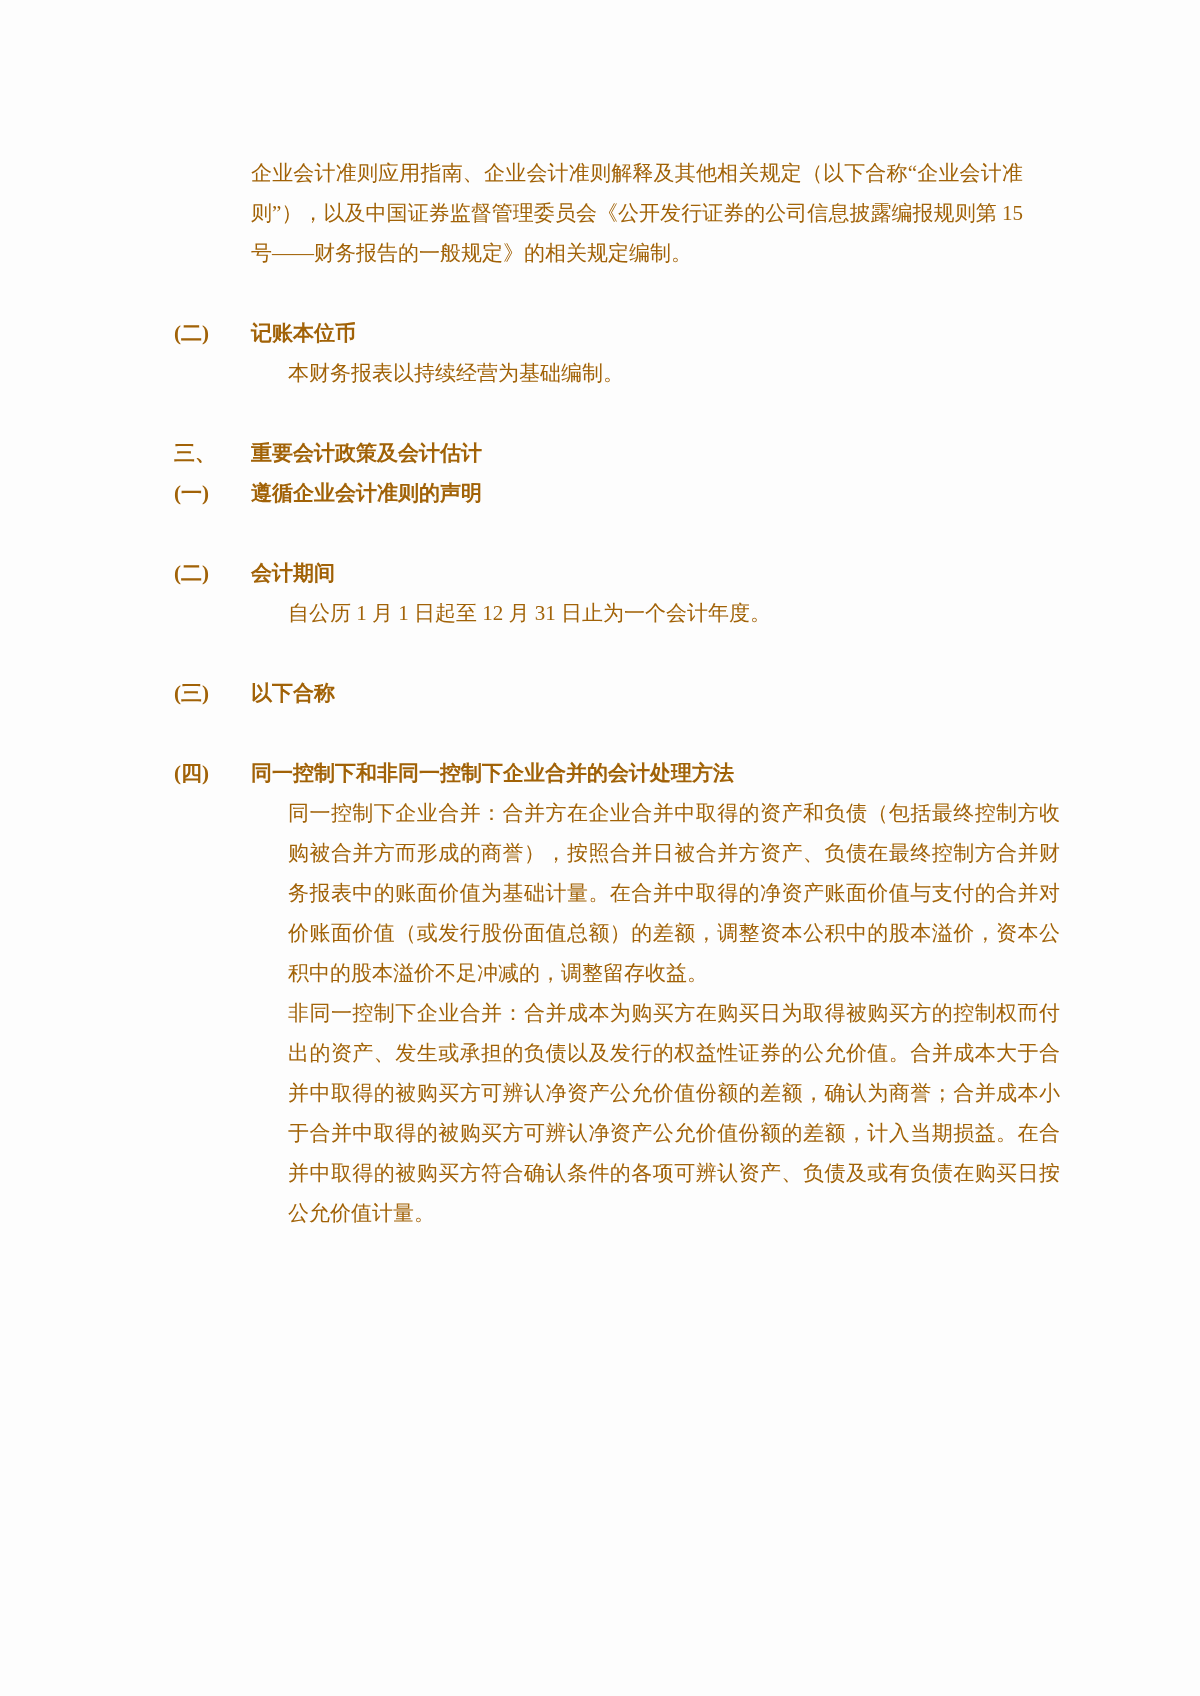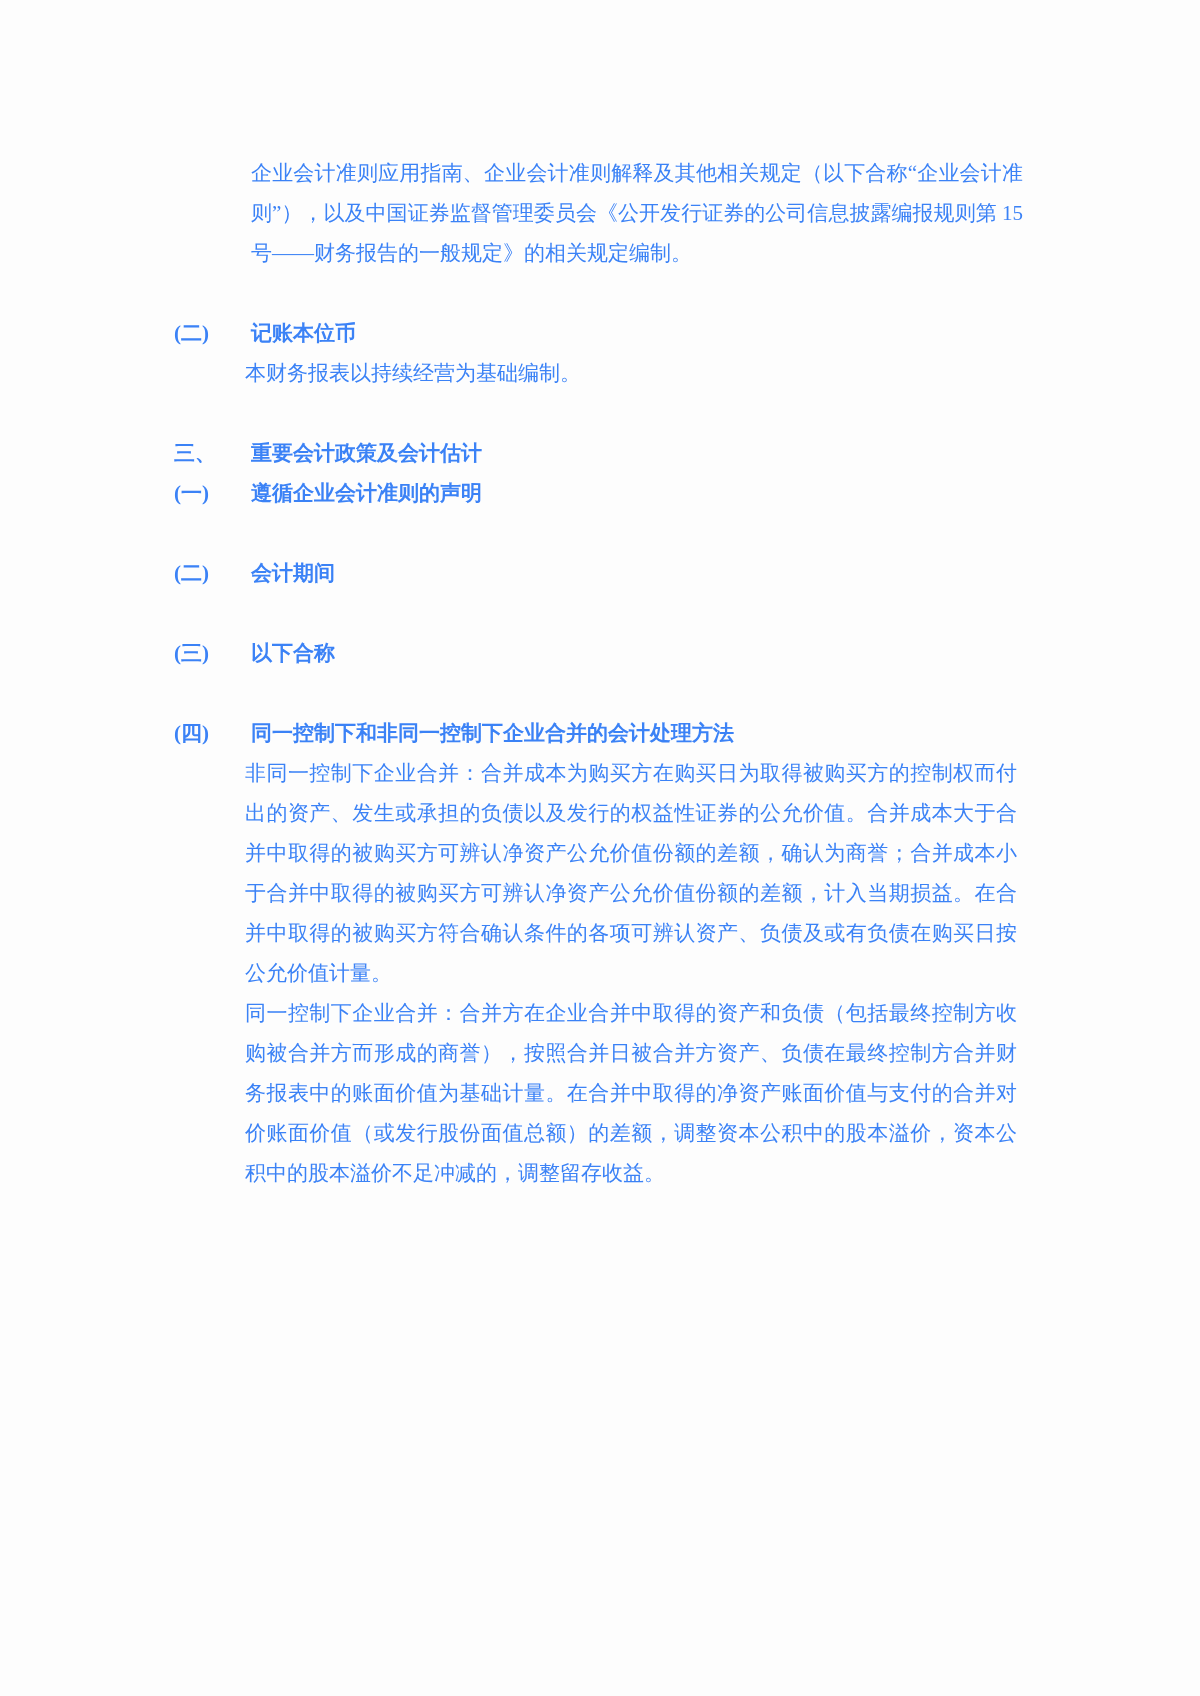"企业会计准则应用指南、企业会计准则解释及其他相关规定（以下合称“企业会计准则”）" .page { color: #3b82f6 -> #a16207 }
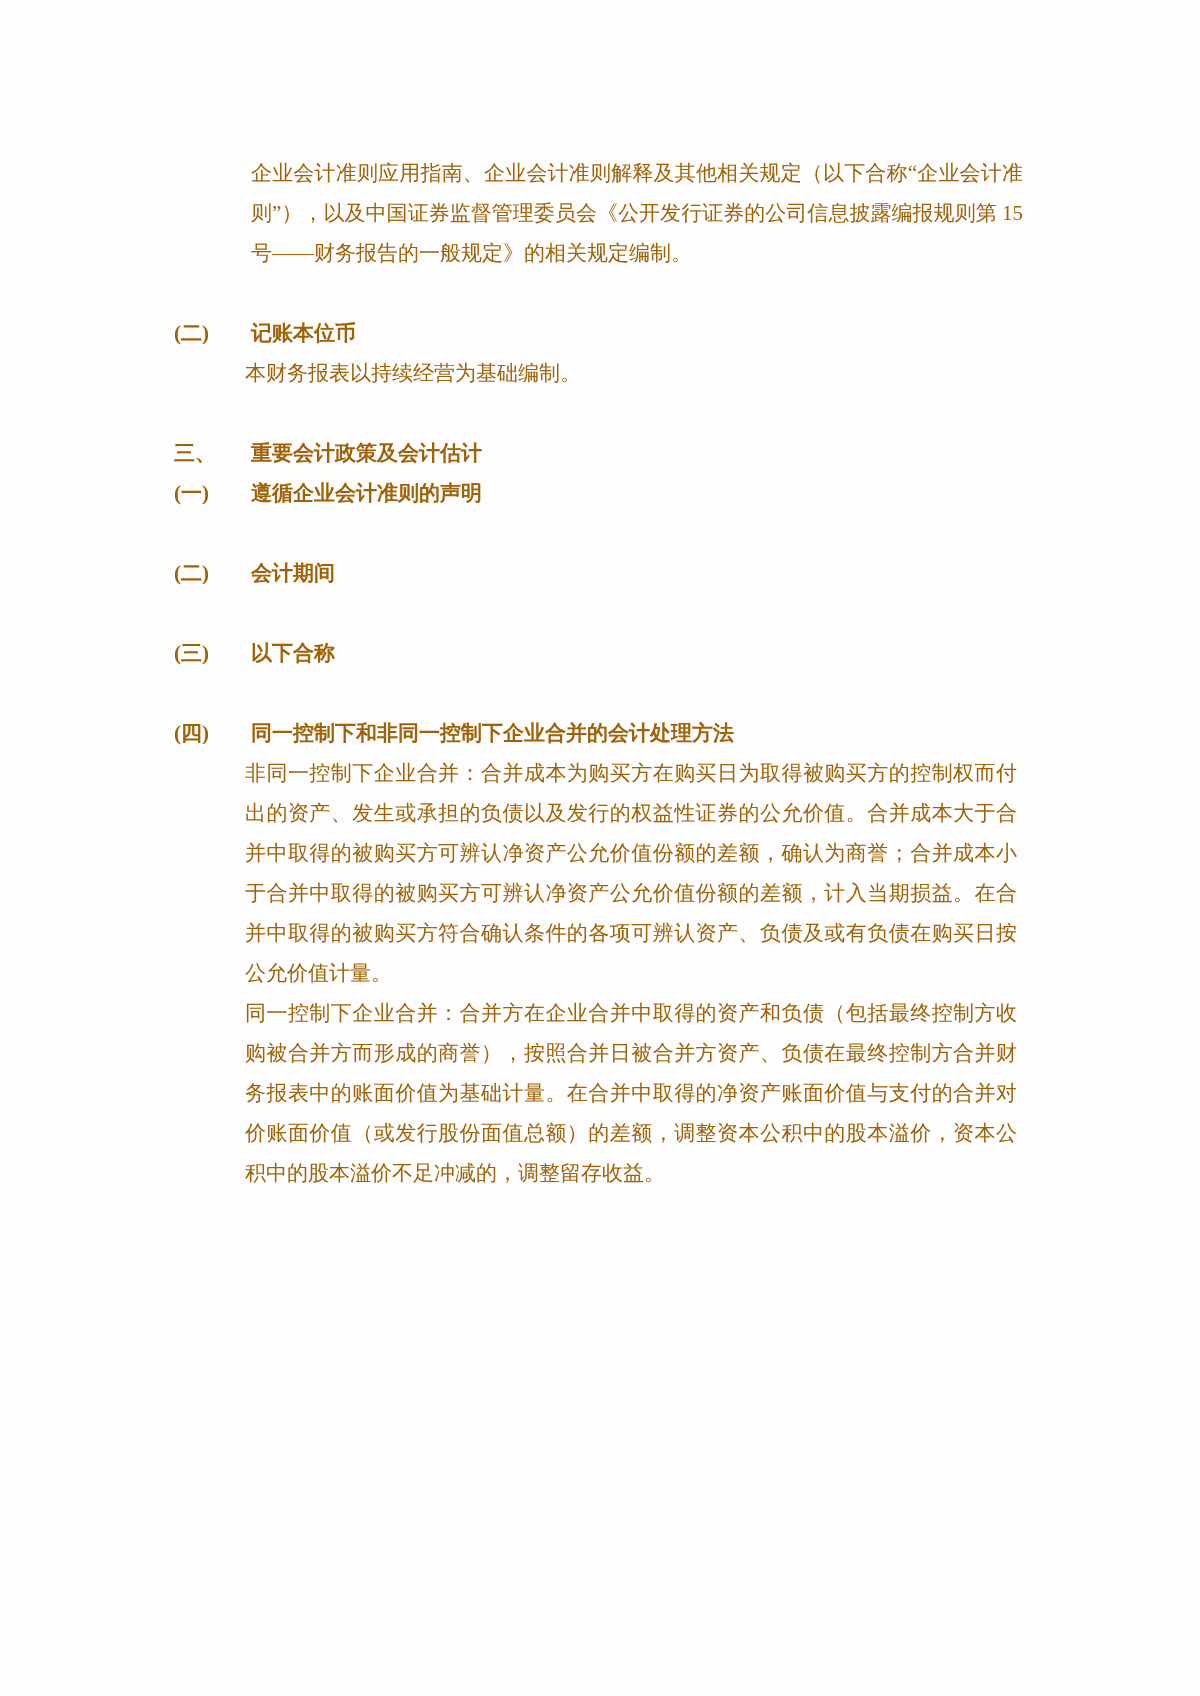"本财务报表以持续经营为基础编制。" .section-body { margin-left: 71px -> 114px }
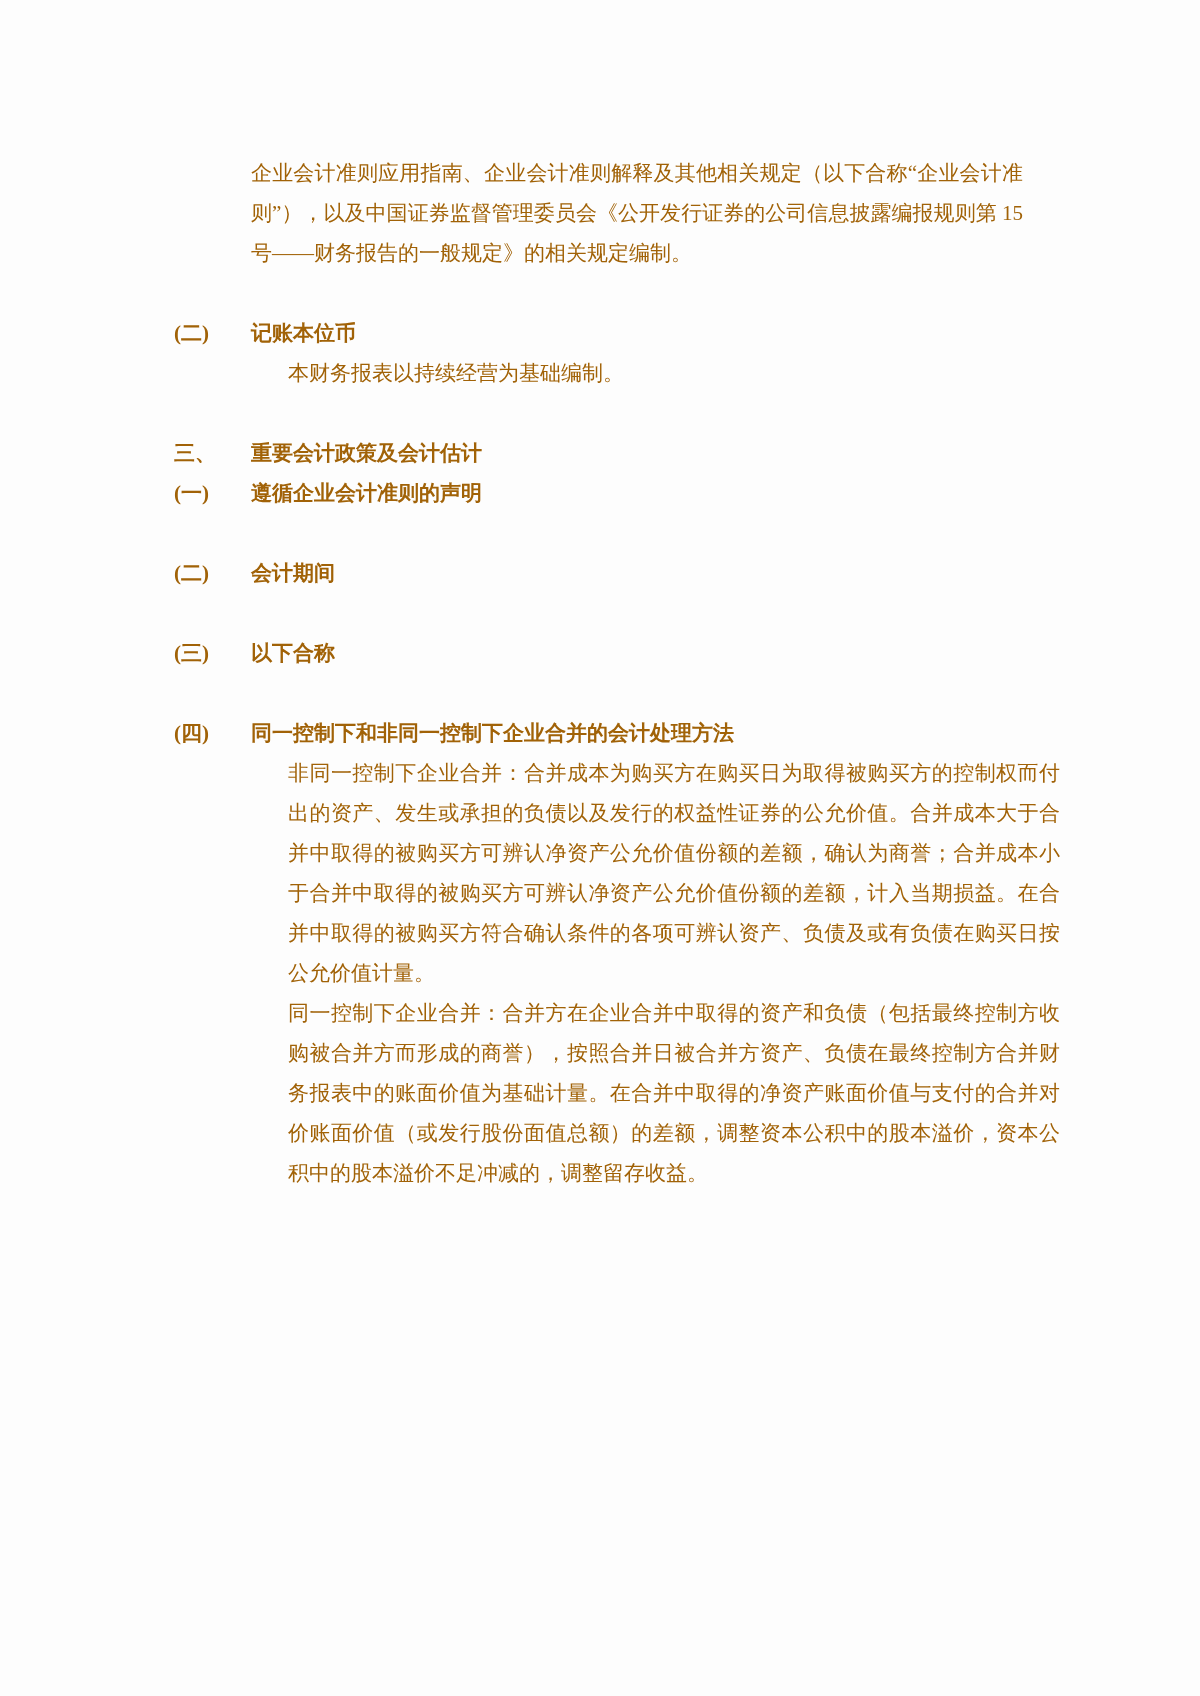"自公历 1 月 1 日起至" div.section-body { html: none -> <div> <p>自公历 1 月 1 日起至 12 月 31 日止为一个会计年度。</p> </div> }
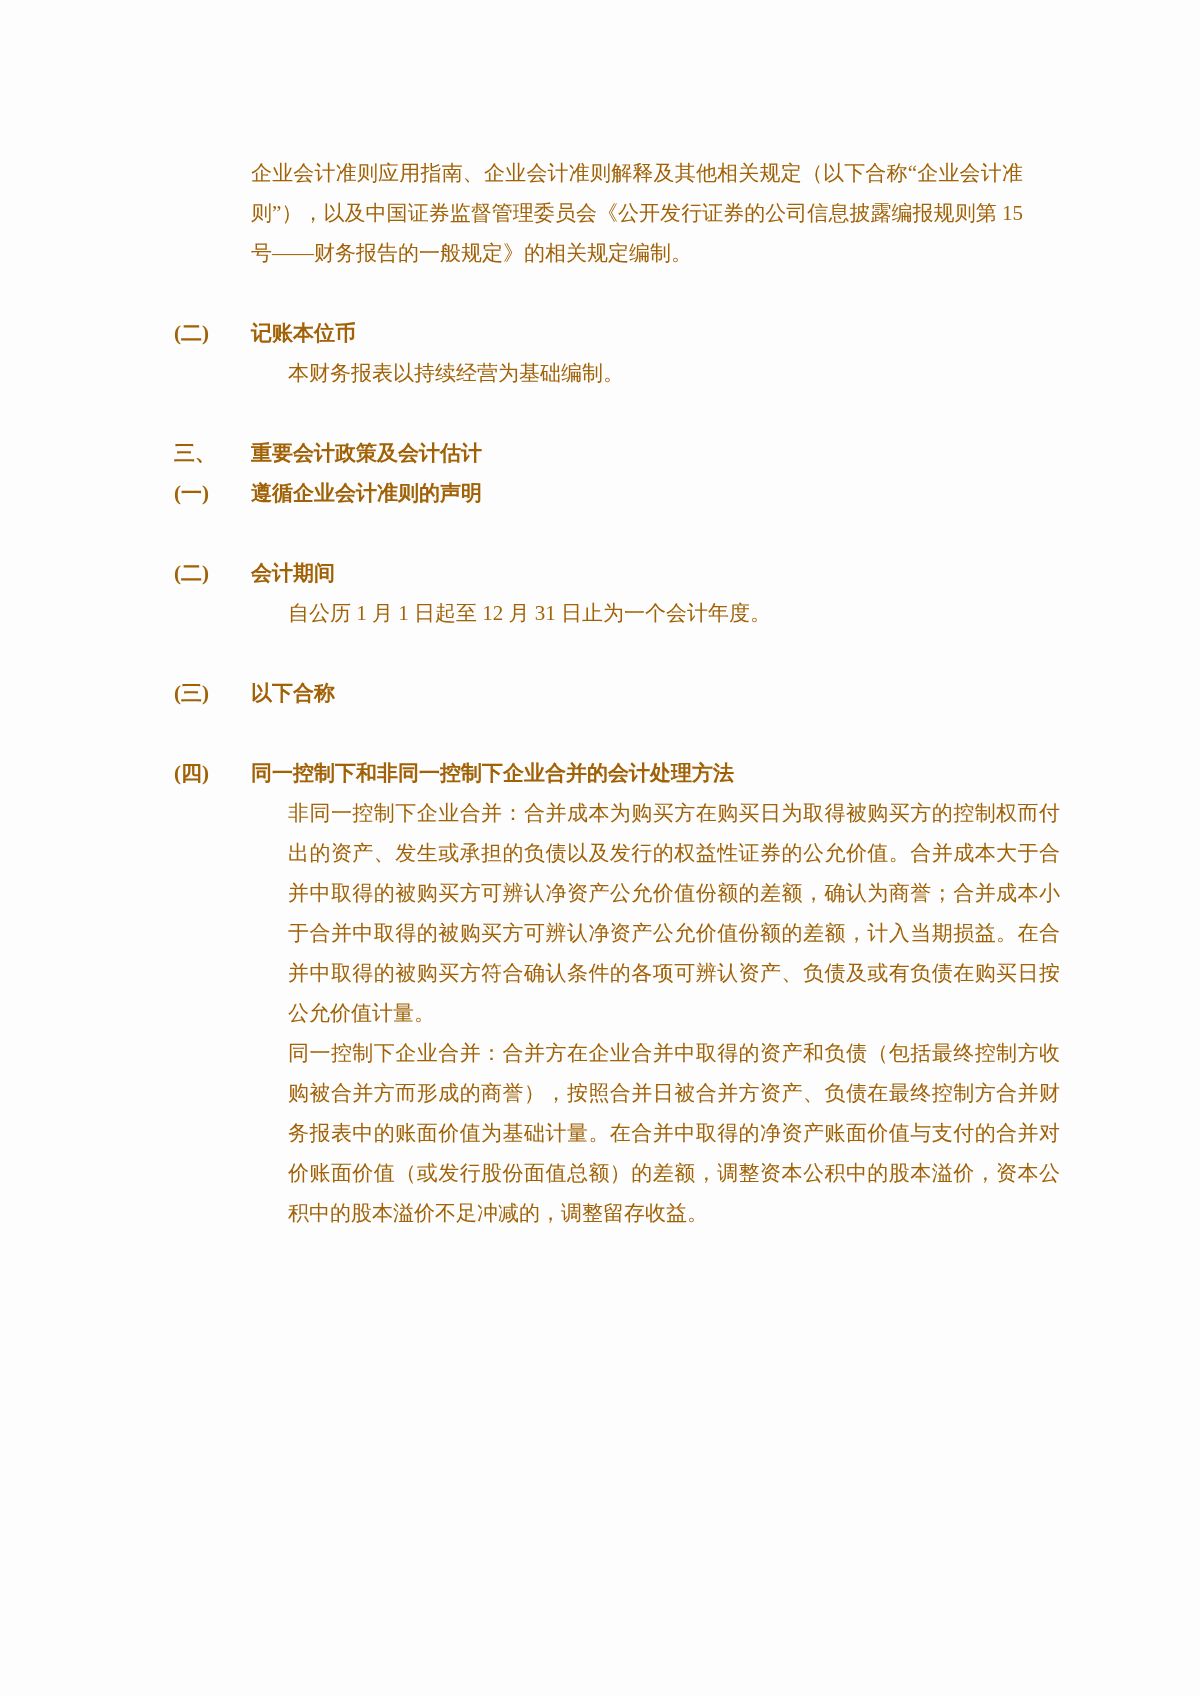"非同一控制下企业合并：合并成本为购买方在购买日为取得被购买方的控制权而付出的资产" p.body-text { order: before "同一控制下企业合并：合并方在企业合并中取得的资产和负债（包括最终控制方收购被合并" -> after "同一控制下企业合并：合并方在企业合并中取得的资产和负债（包括最终控制方收购被合并" }
